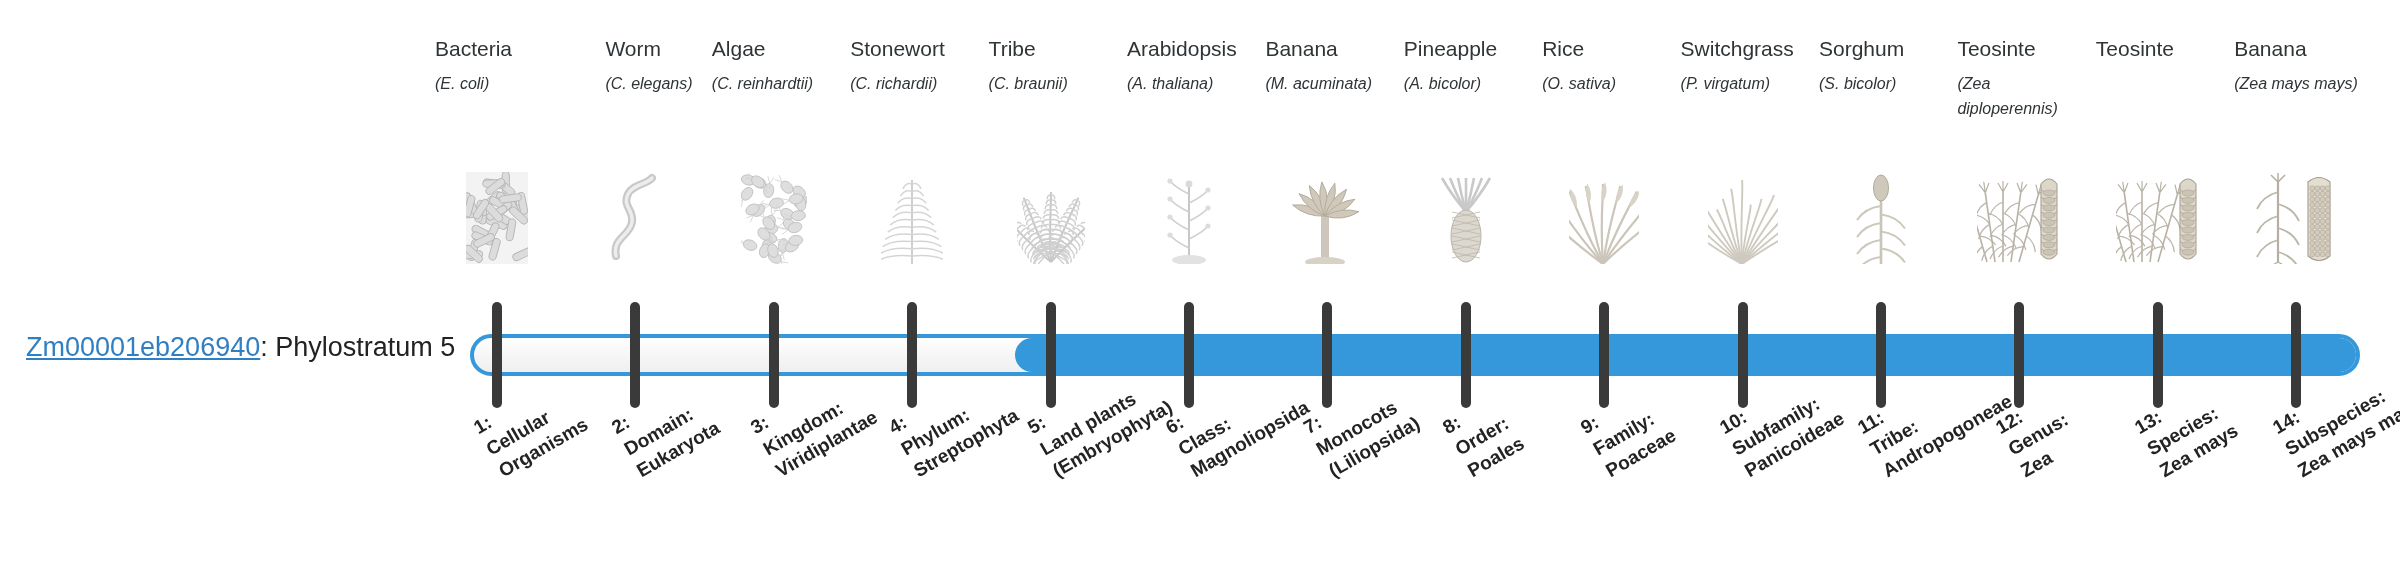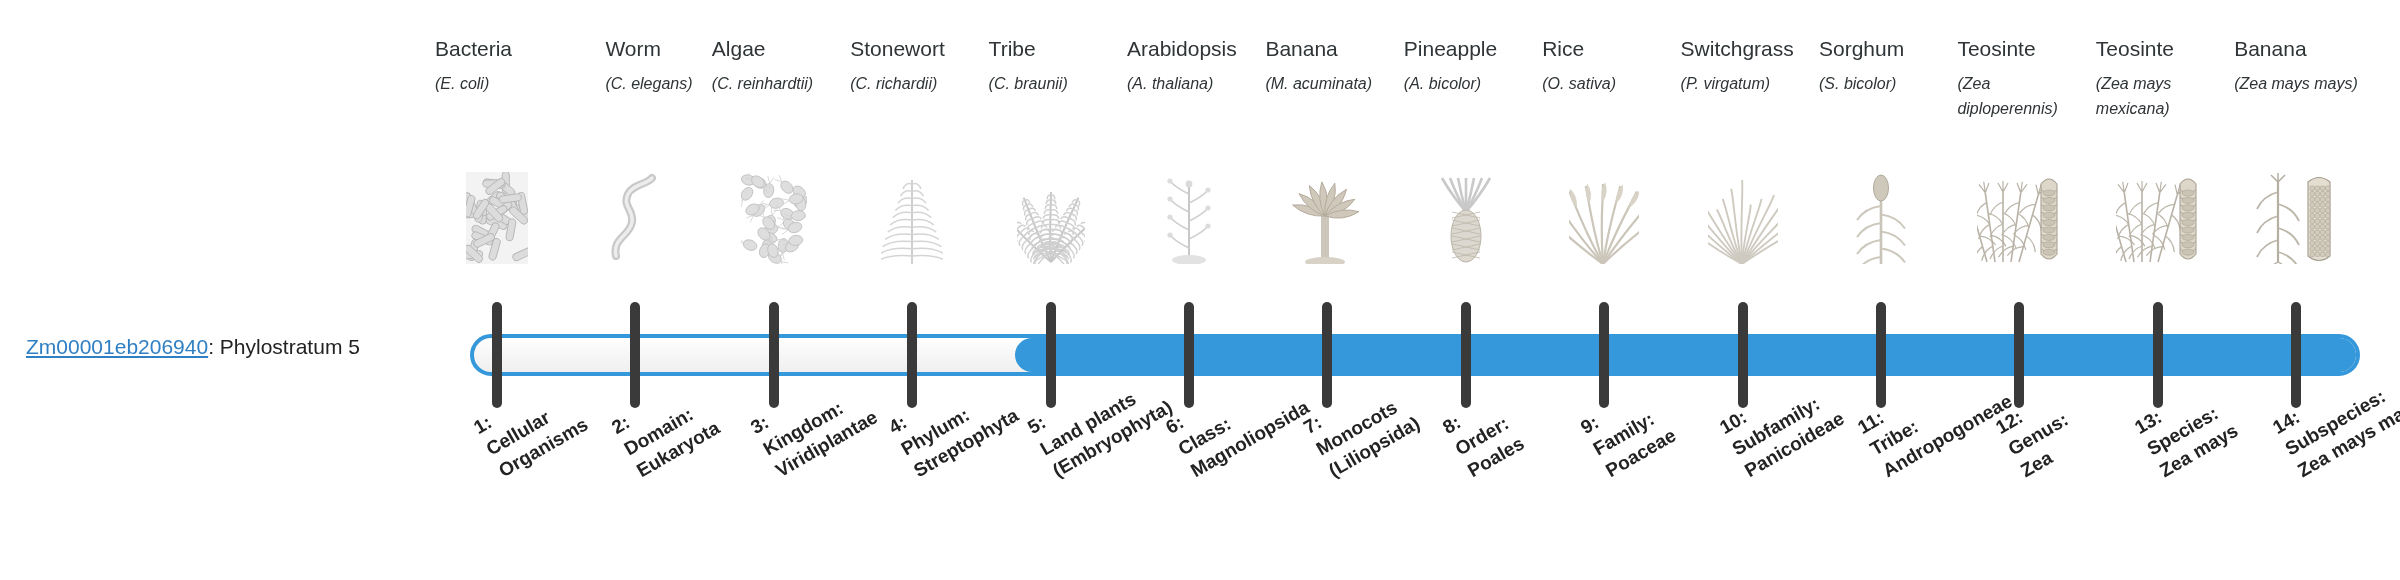"(Zea mays mexicana)" div.sci-name { html: <div>(Zea mays mexicana)</div> -> none }
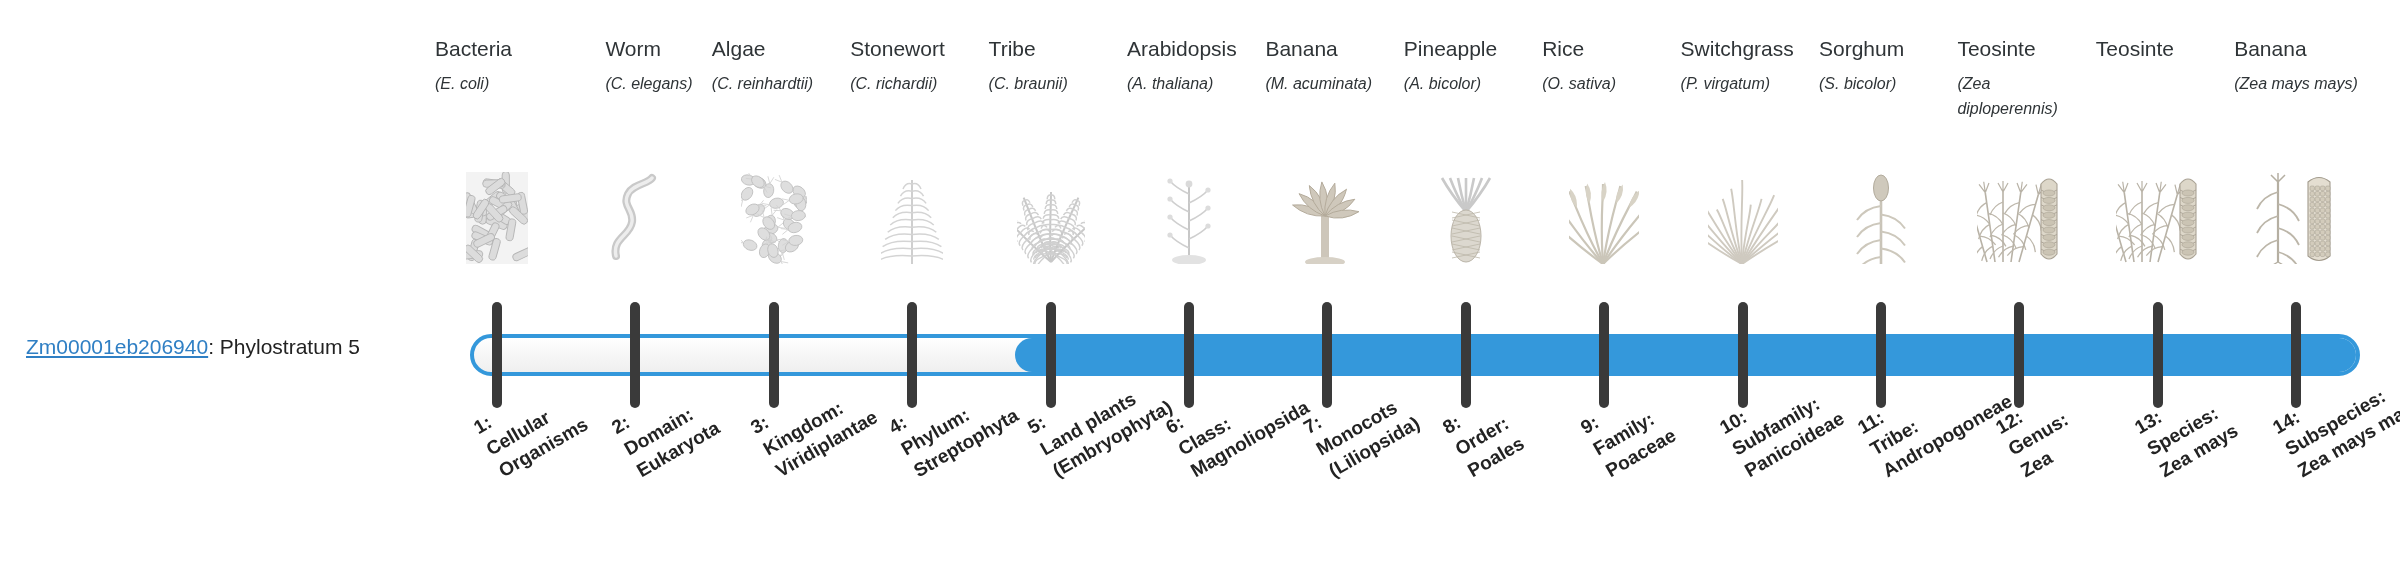"Zm00001eb206940: Phylostratum 5" .gene-label { font-size: 21px -> 27px }
